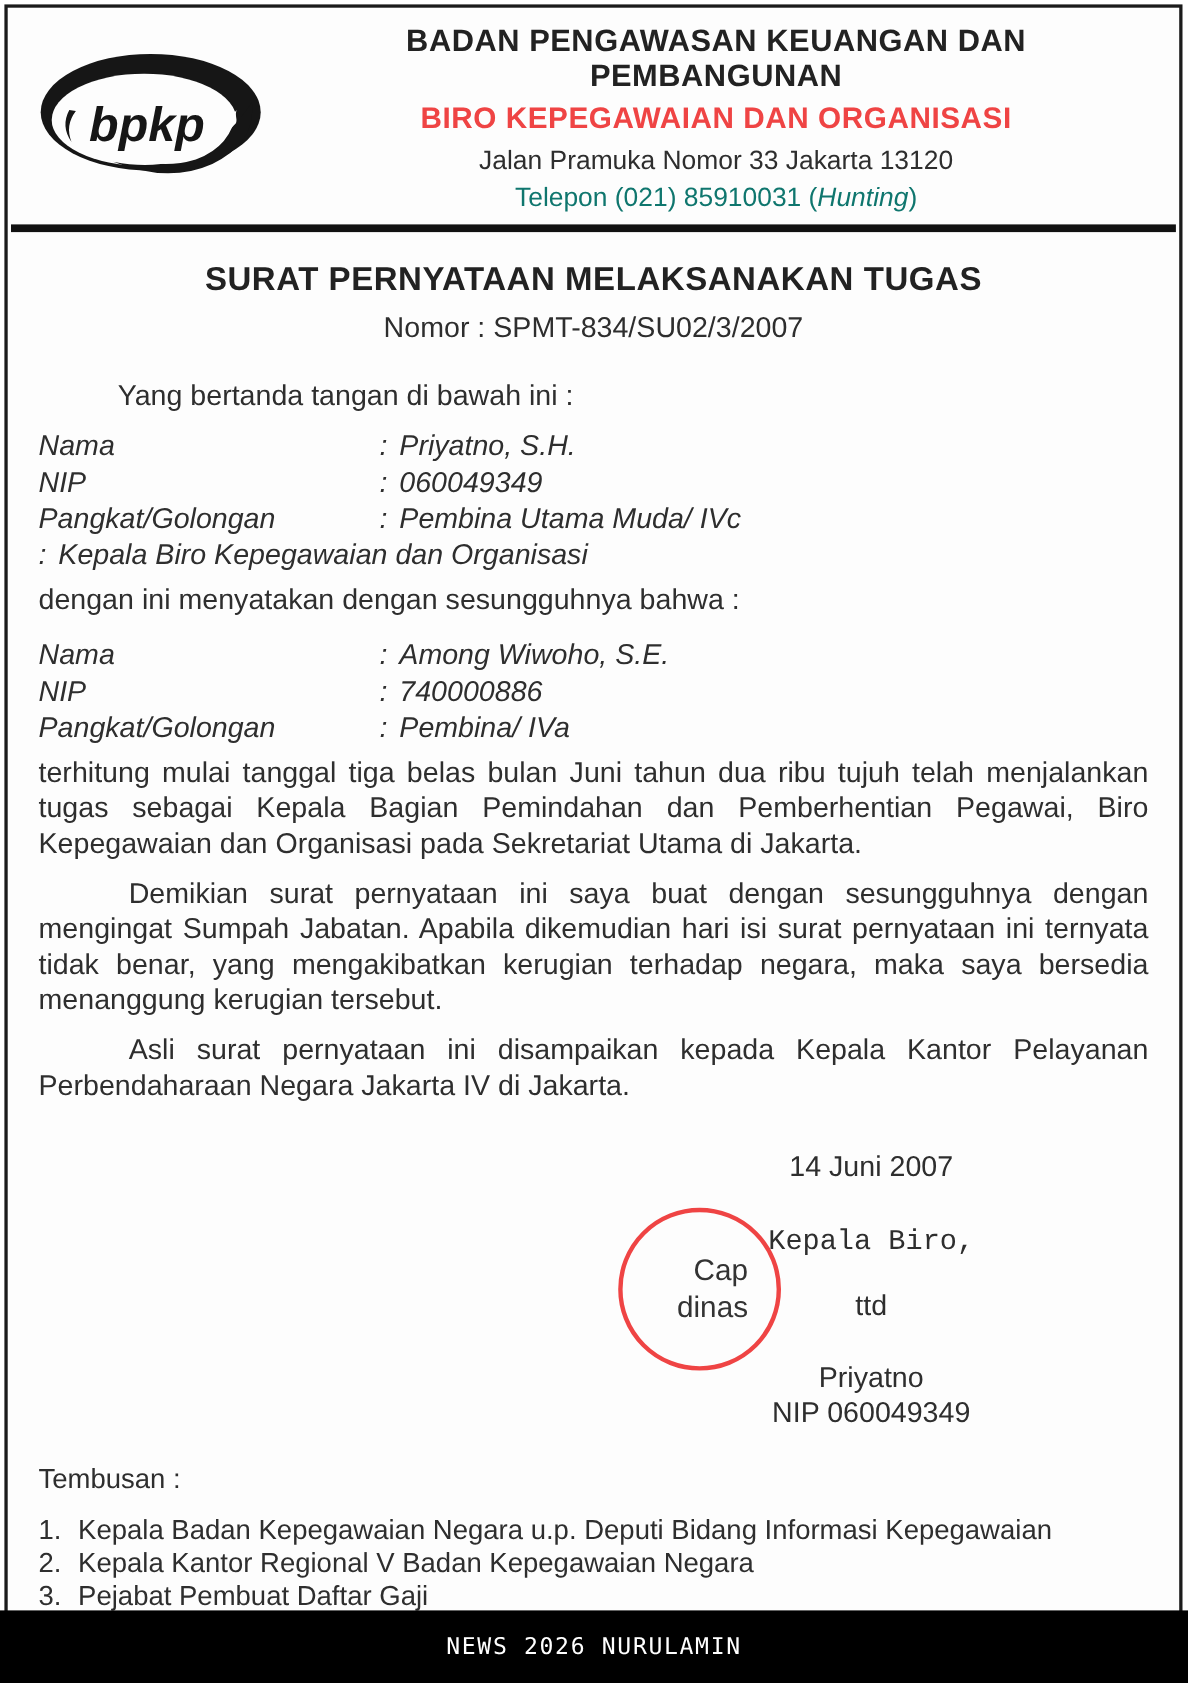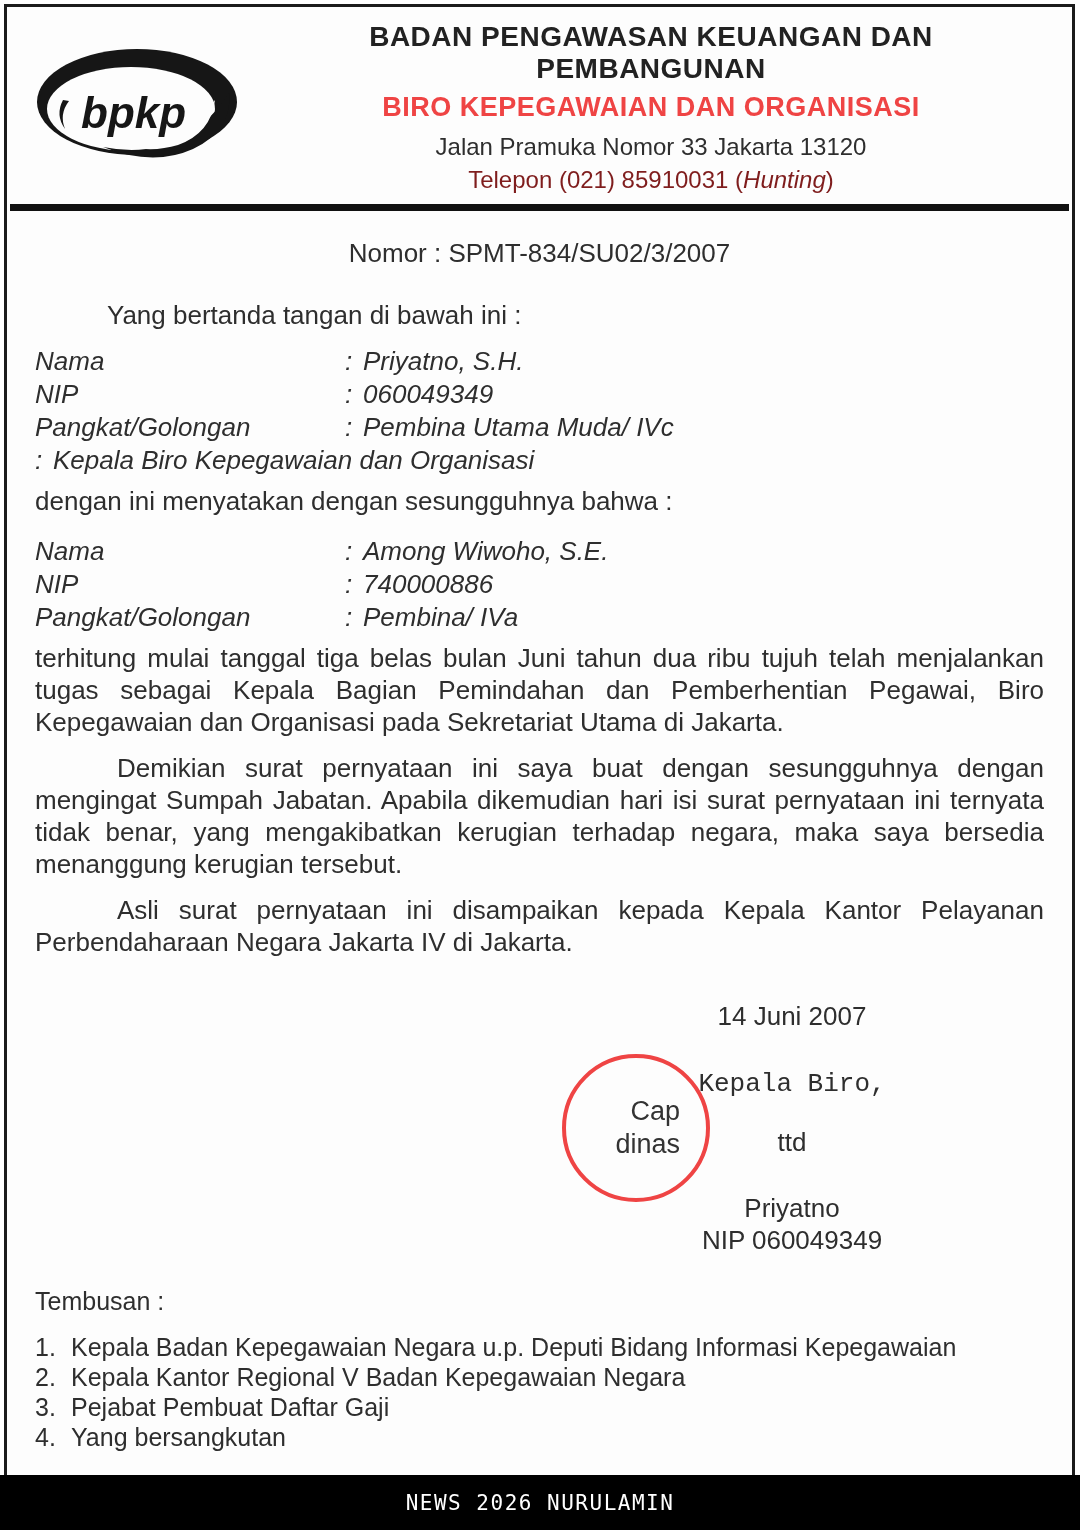"Telepon (021) 85910031 (Hunting)" .phone { color: #7f1d1d -> #0f766e }
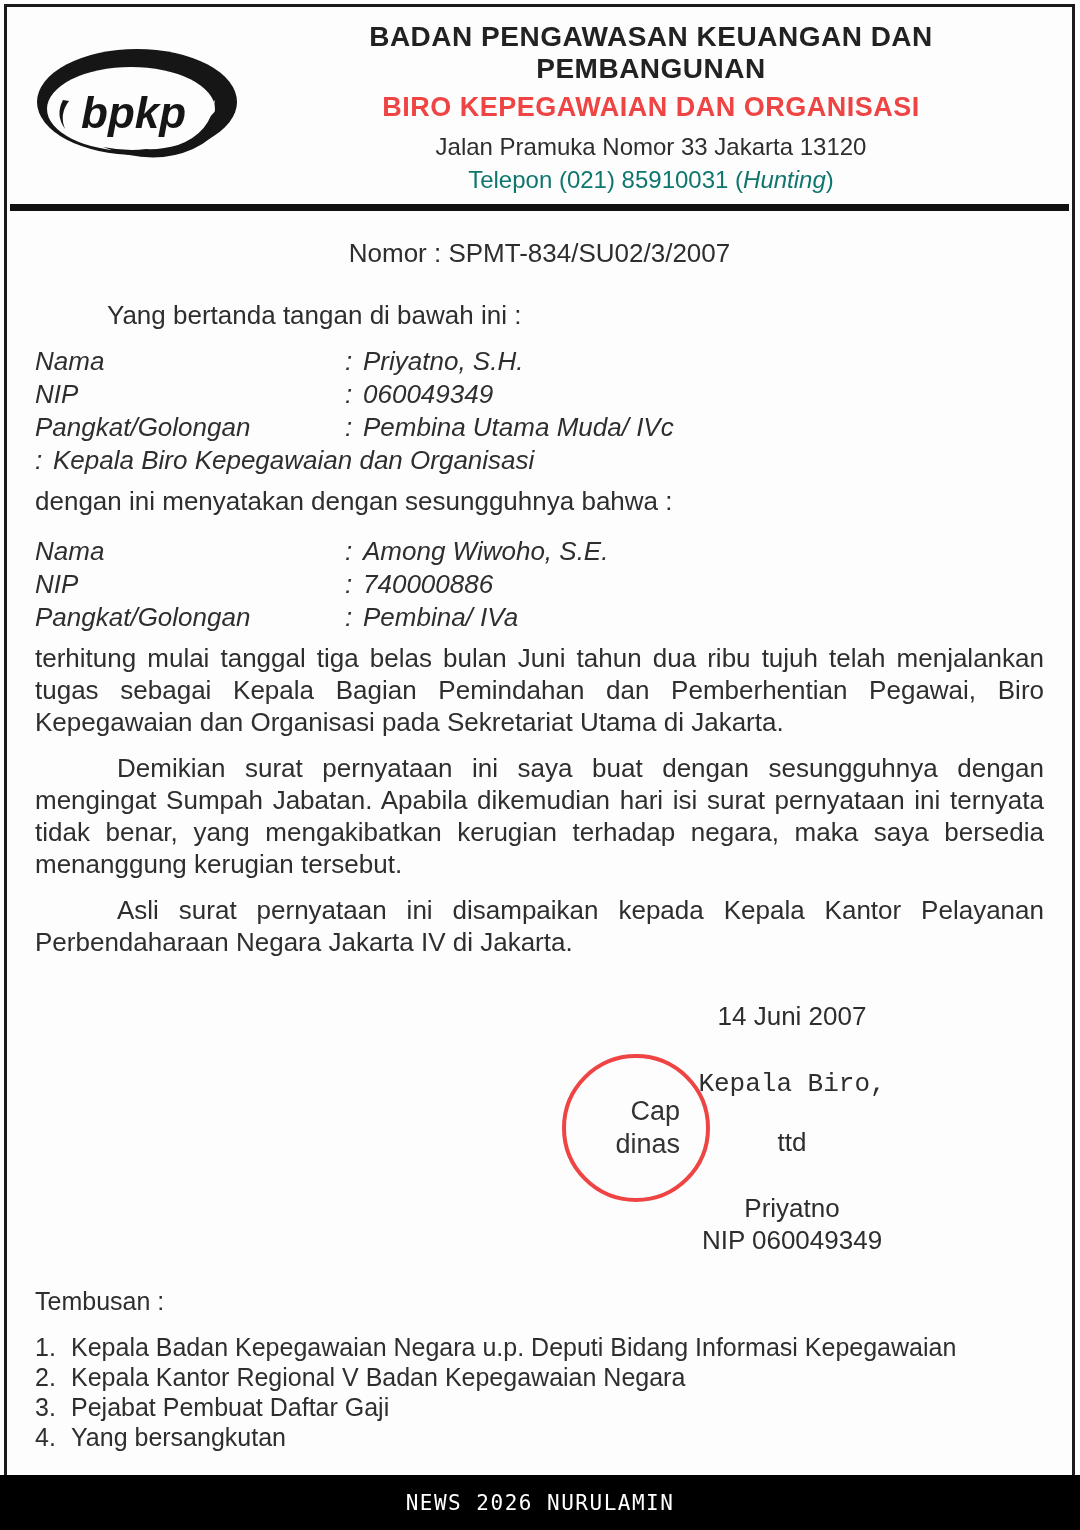"SURAT PERNYATAAN MELAKSANAKAN TUGAS" div.doc-title { html: none -> <div>SURAT PERNYATAAN MELAKSANAKAN TUGAS</div> }
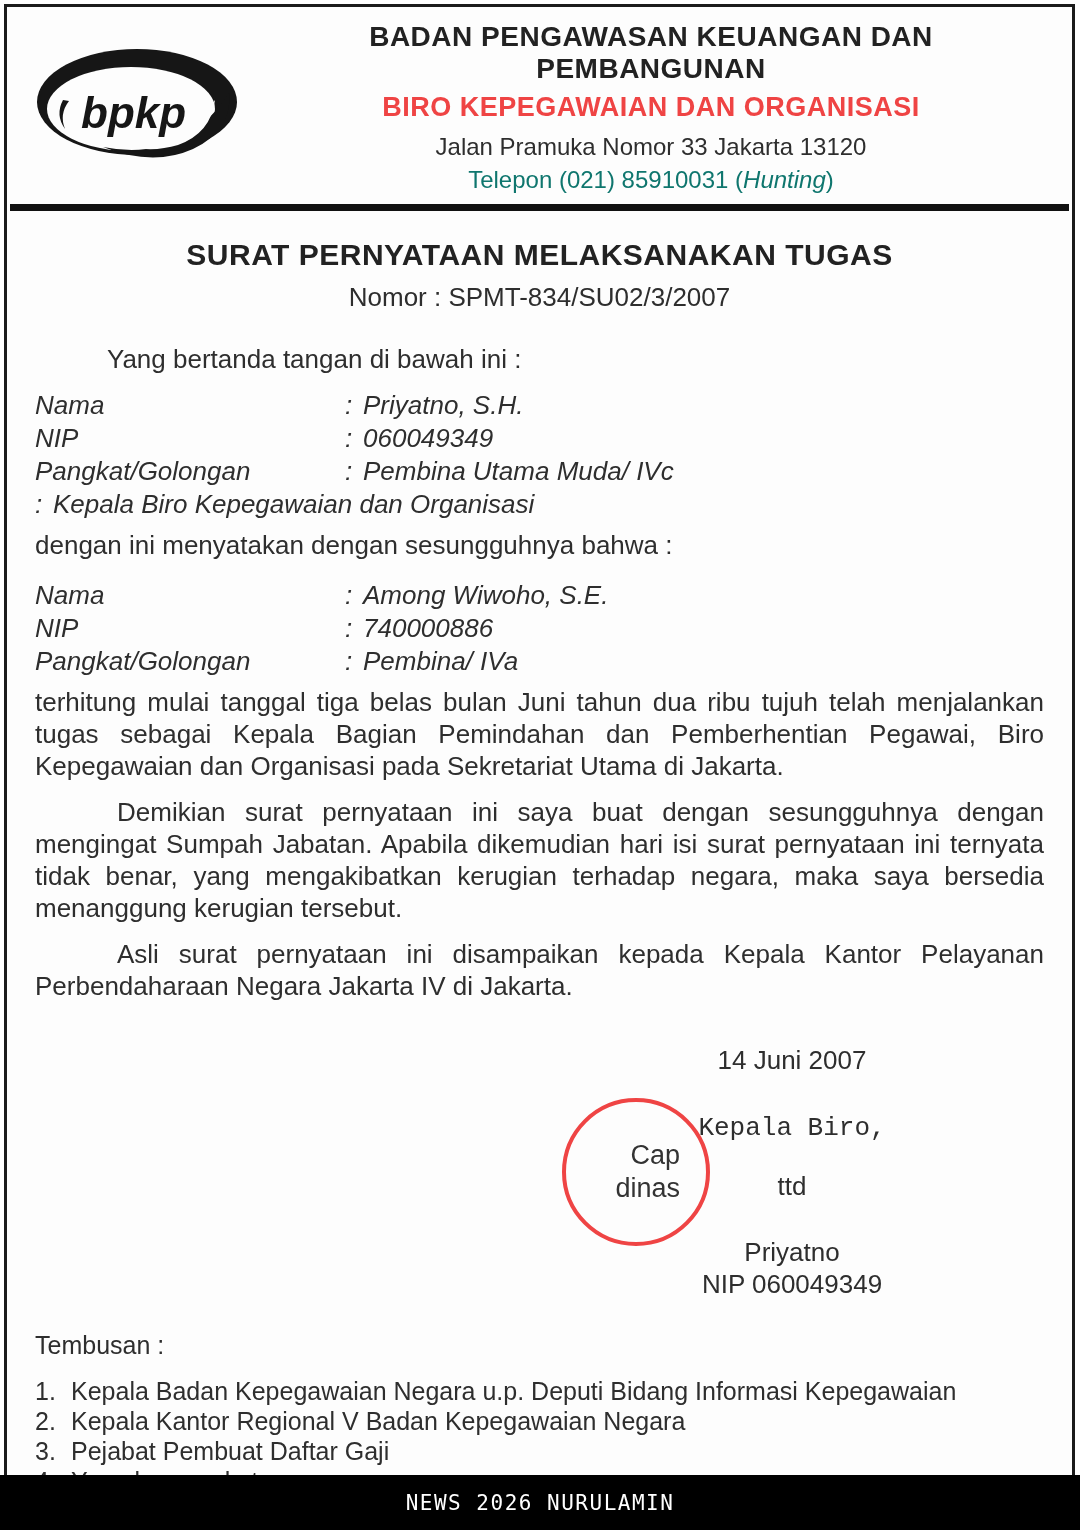"NEWS 2026 NURULAMIN" .footer-bar { height: 55px -> 66px }
